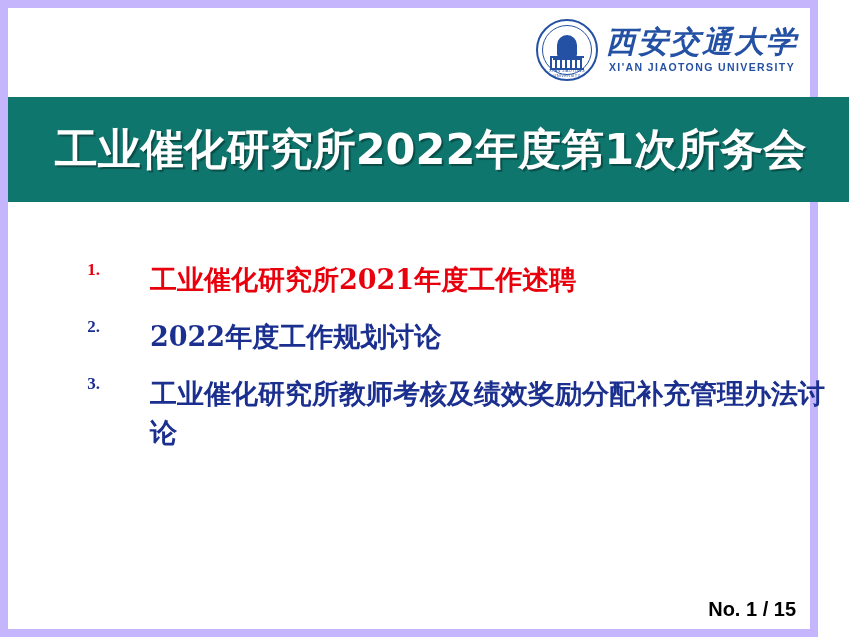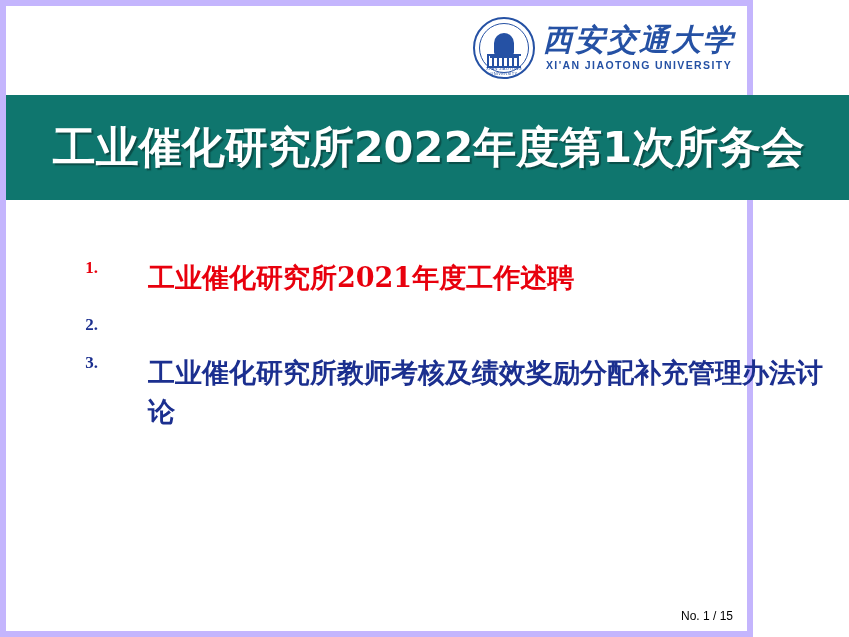"西安交通大学" .slide { border: 6px solid #c4b5fd -> 8px solid #c4b5fd; width: 753px -> 818px }
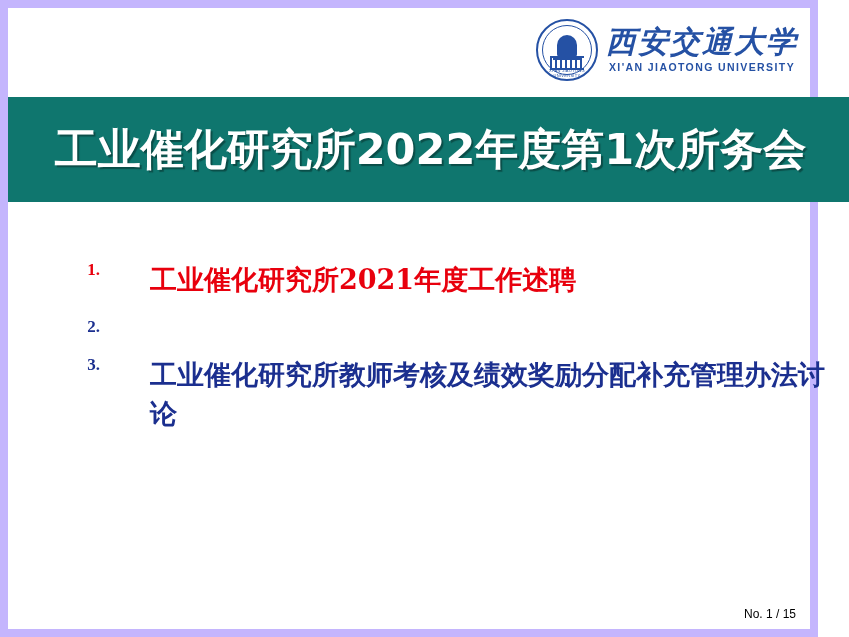"2022年度工作规划讨论" div.txt { html: none -> <div>2022年度工作规划讨论</div> }
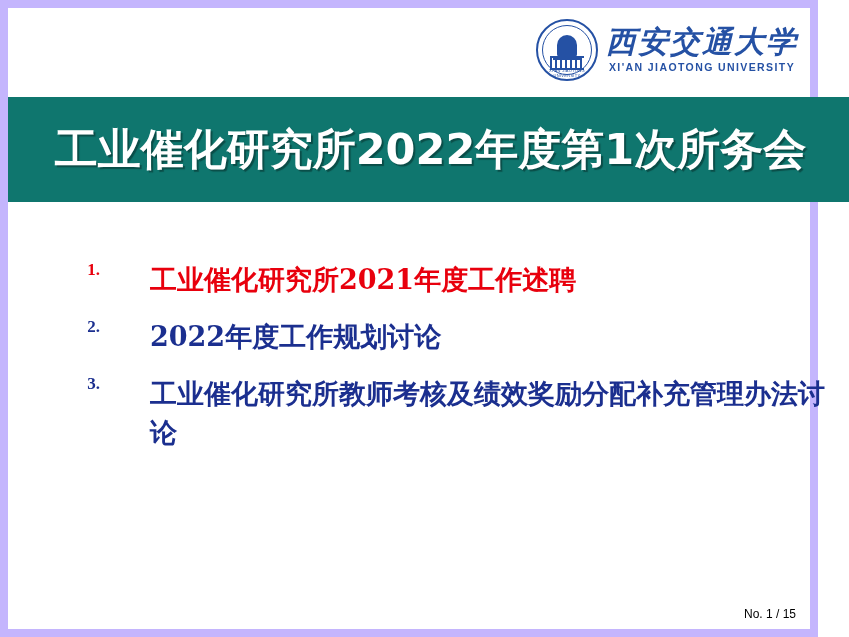"No. 1 / 15" .page-num { font-size: 12px -> 20px; font-weight: normal -> bold }
